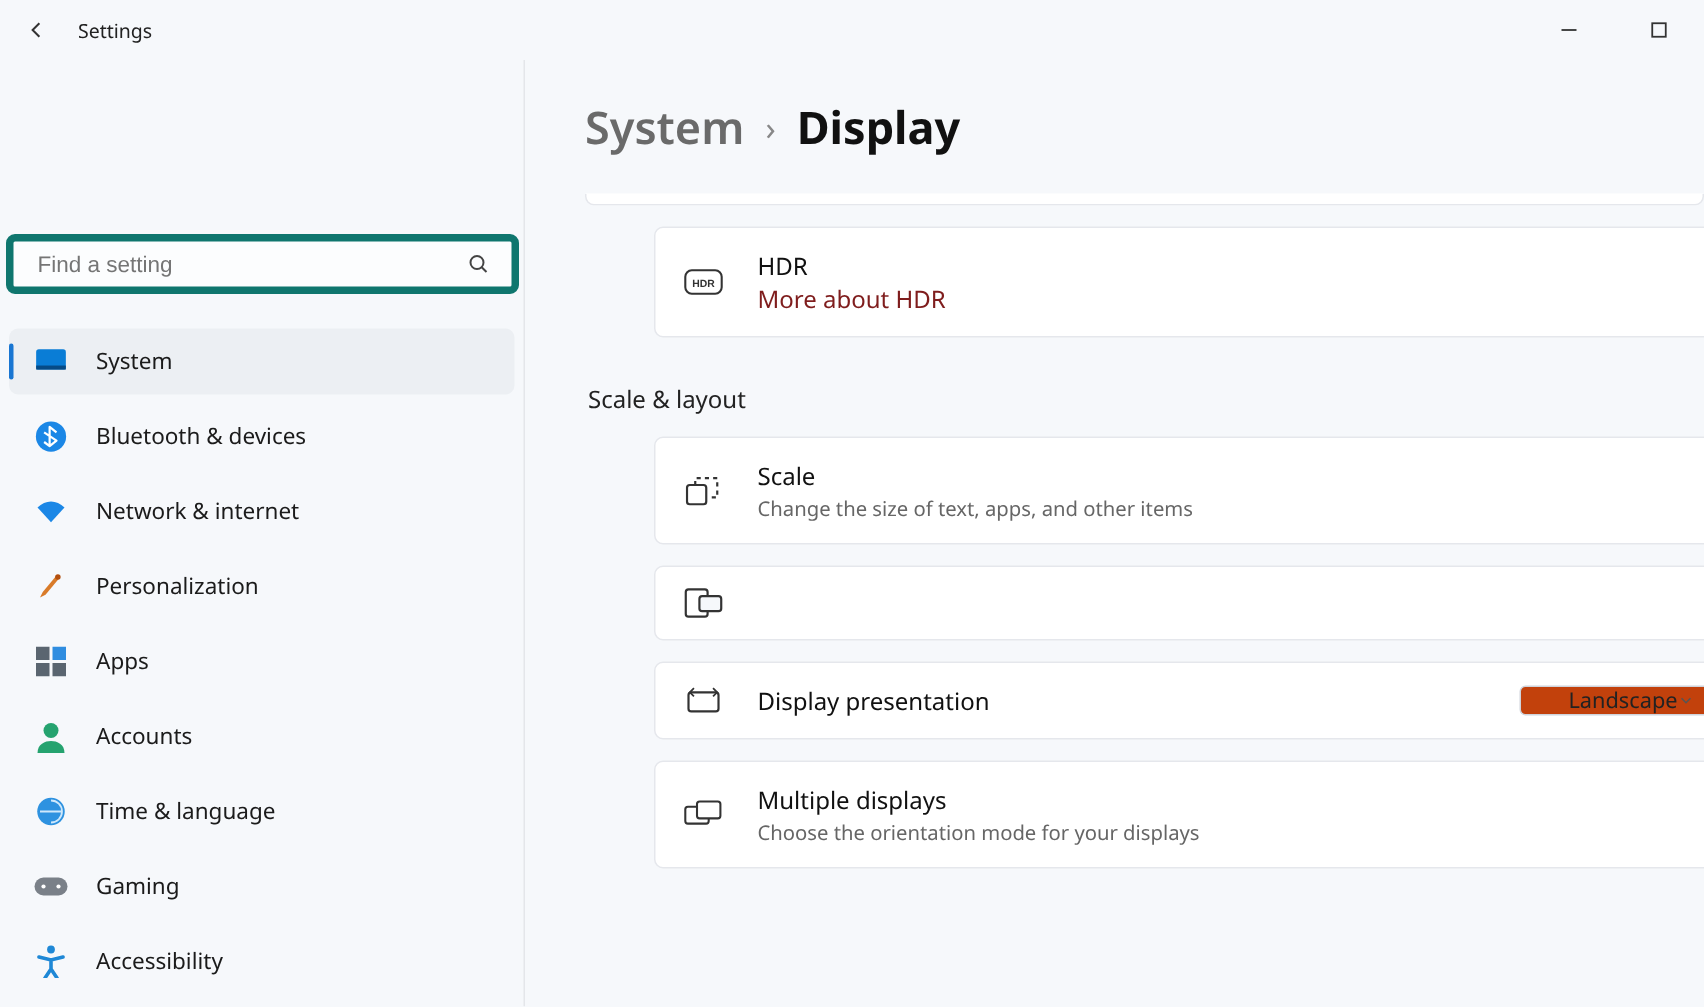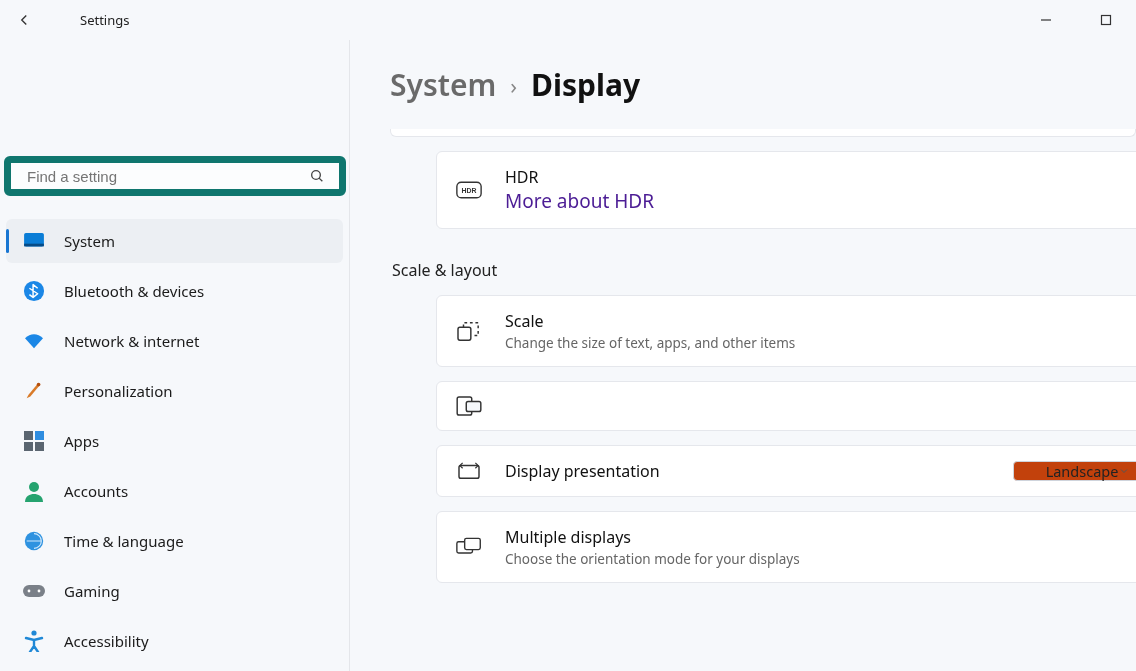"Settings" .title-bar { gap: 28px -> none }
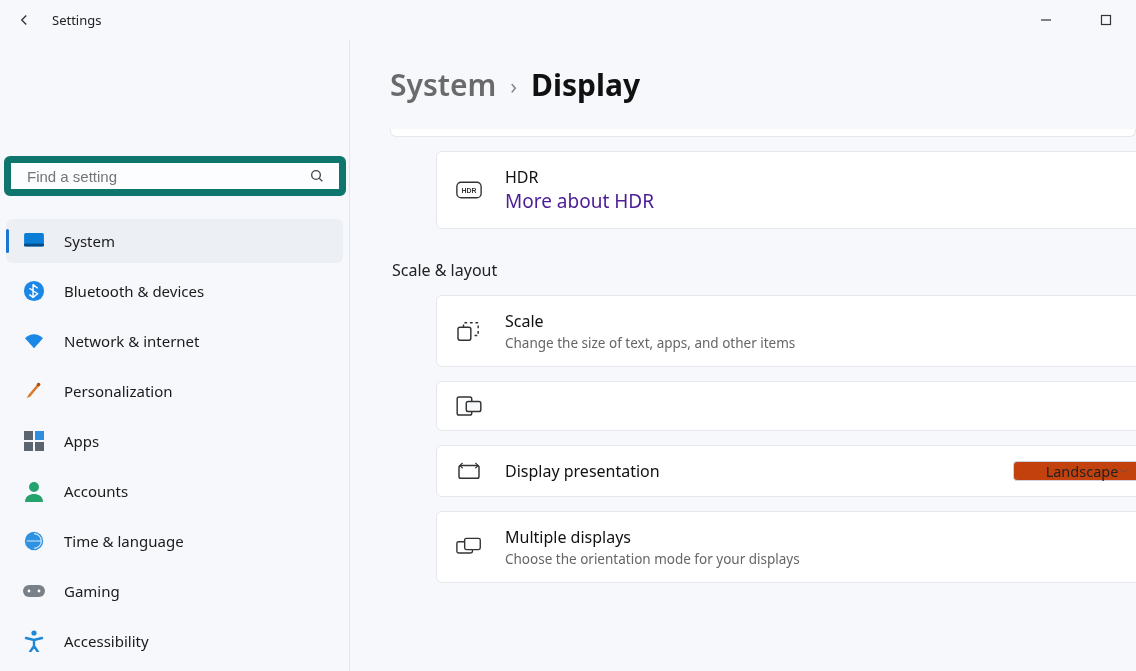"Find a setting" .search-box { border: 7px solid #0f766e -> 5px solid #0f766e }
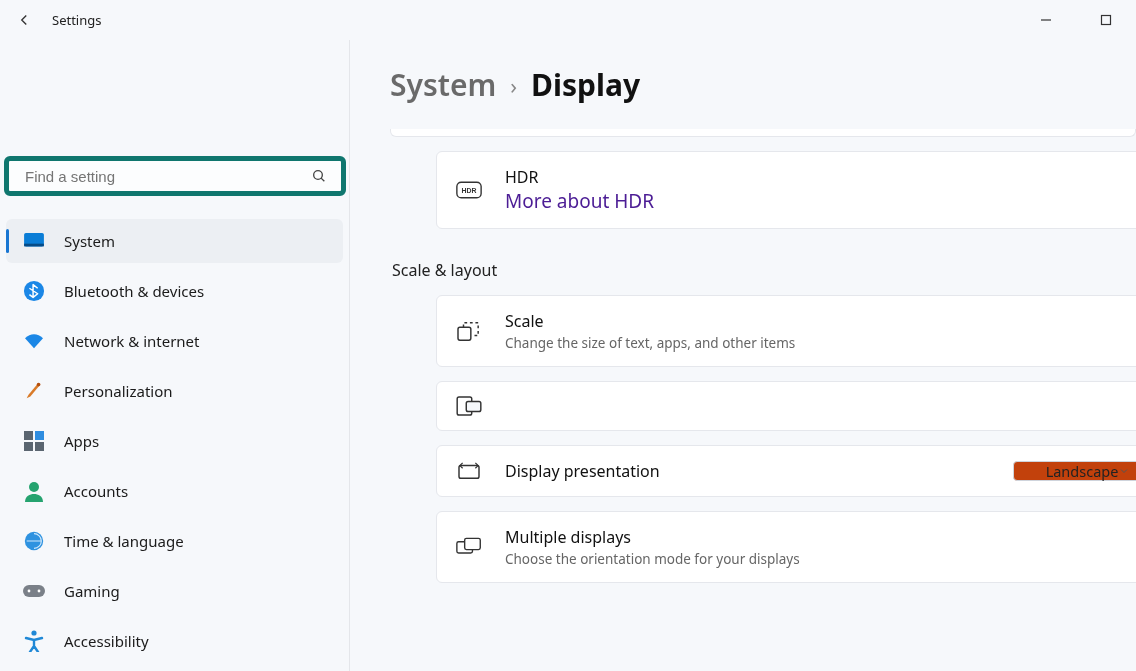"More about HDR" .link { color: #4c1d95 -> #7f1d1d; font-size: 19px -> 16px }
